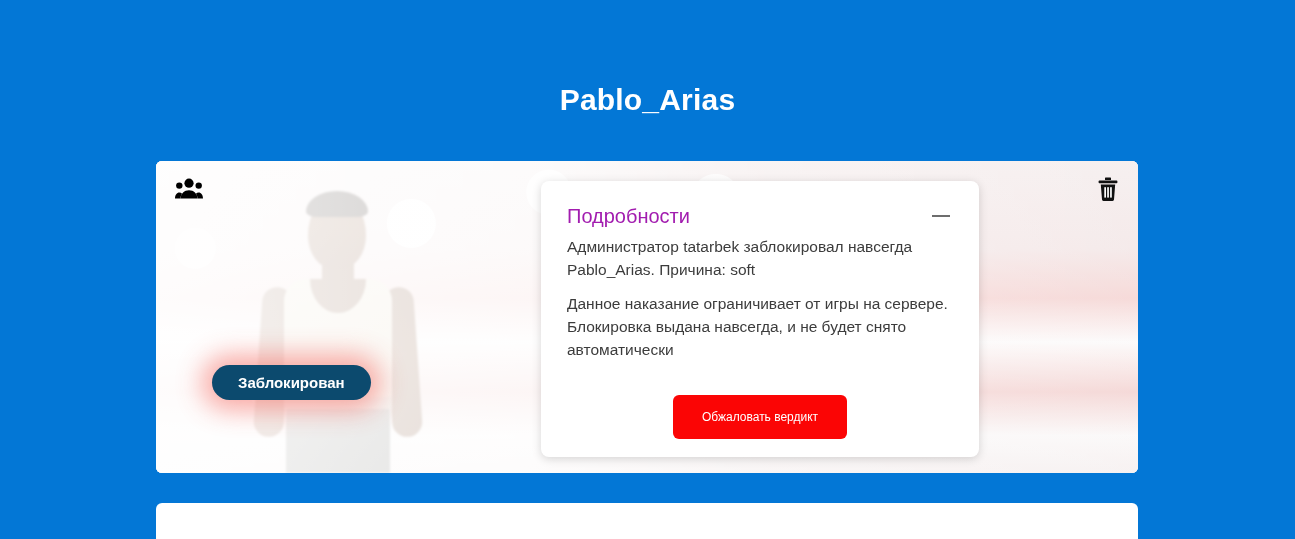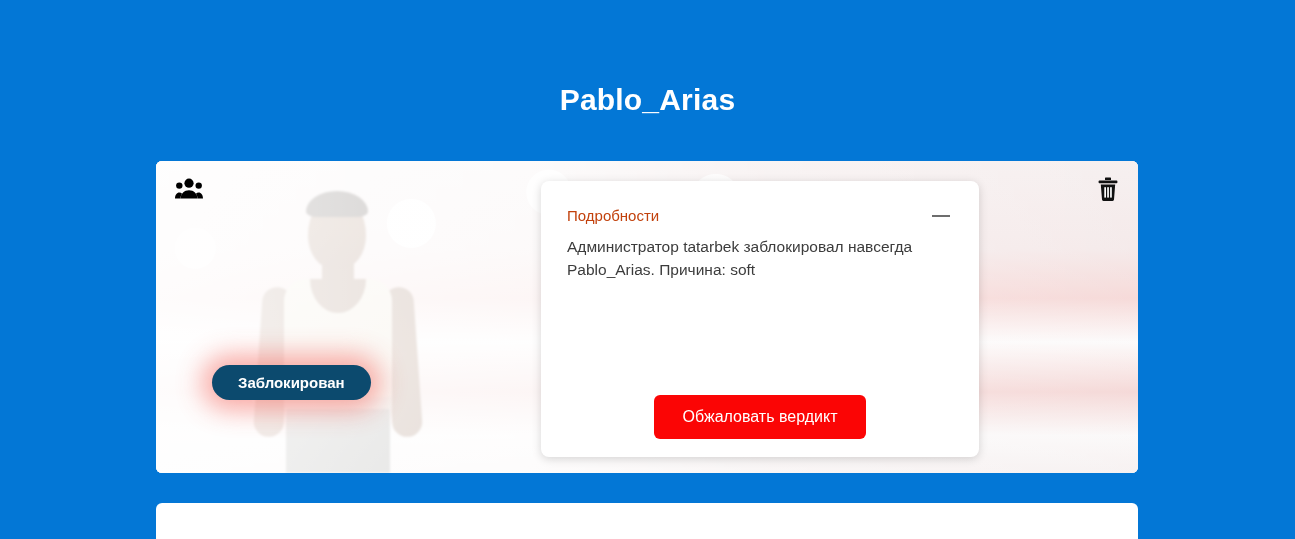"Подробности" .details-title { color: #c2410c -> #a21caf; font-size: 15px -> 20px }
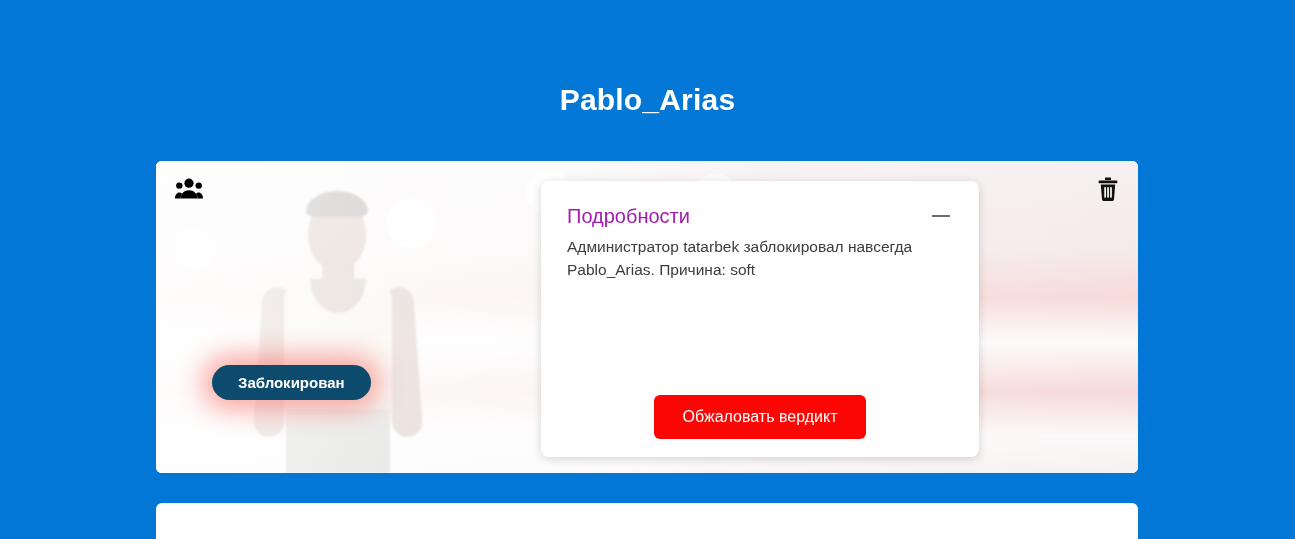"Данное наказание ограничивает от игры" p.details-p { html: none -> <p>Данное наказание ограничивает от игры на сервере. Блокировка выдана навсегда, и не будет снято автоматически</p> }
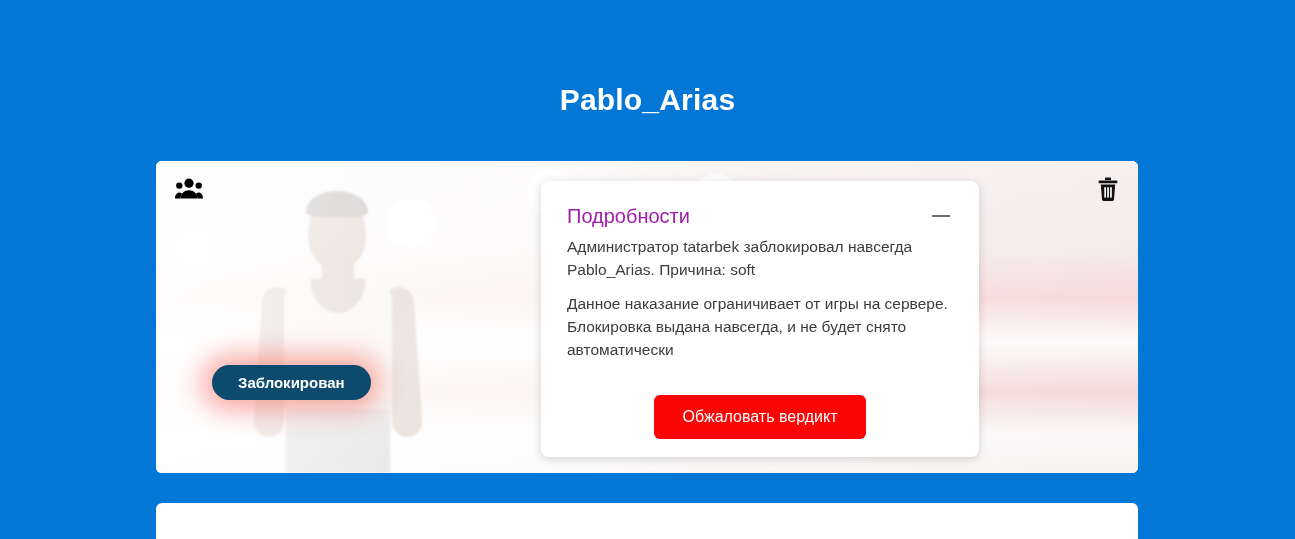"Обжаловать вердикт" .appeal-btn { font-size: 16px -> 12px }
